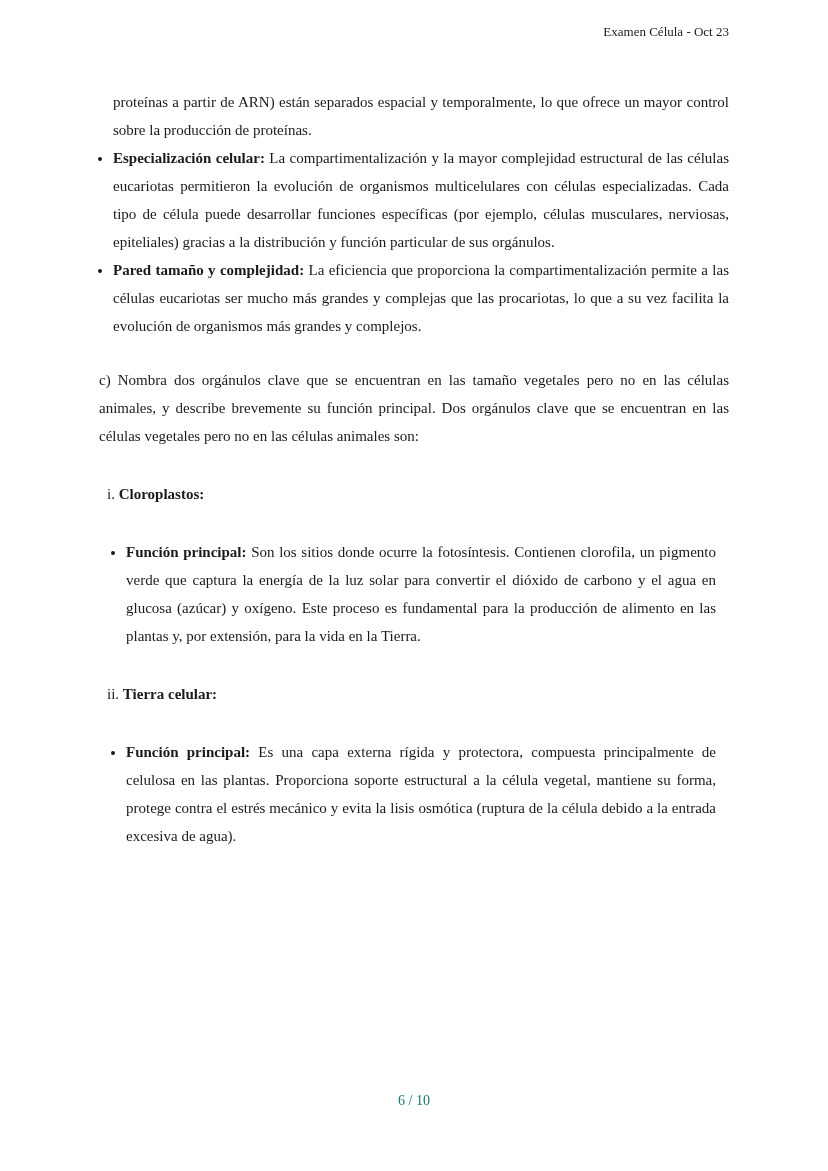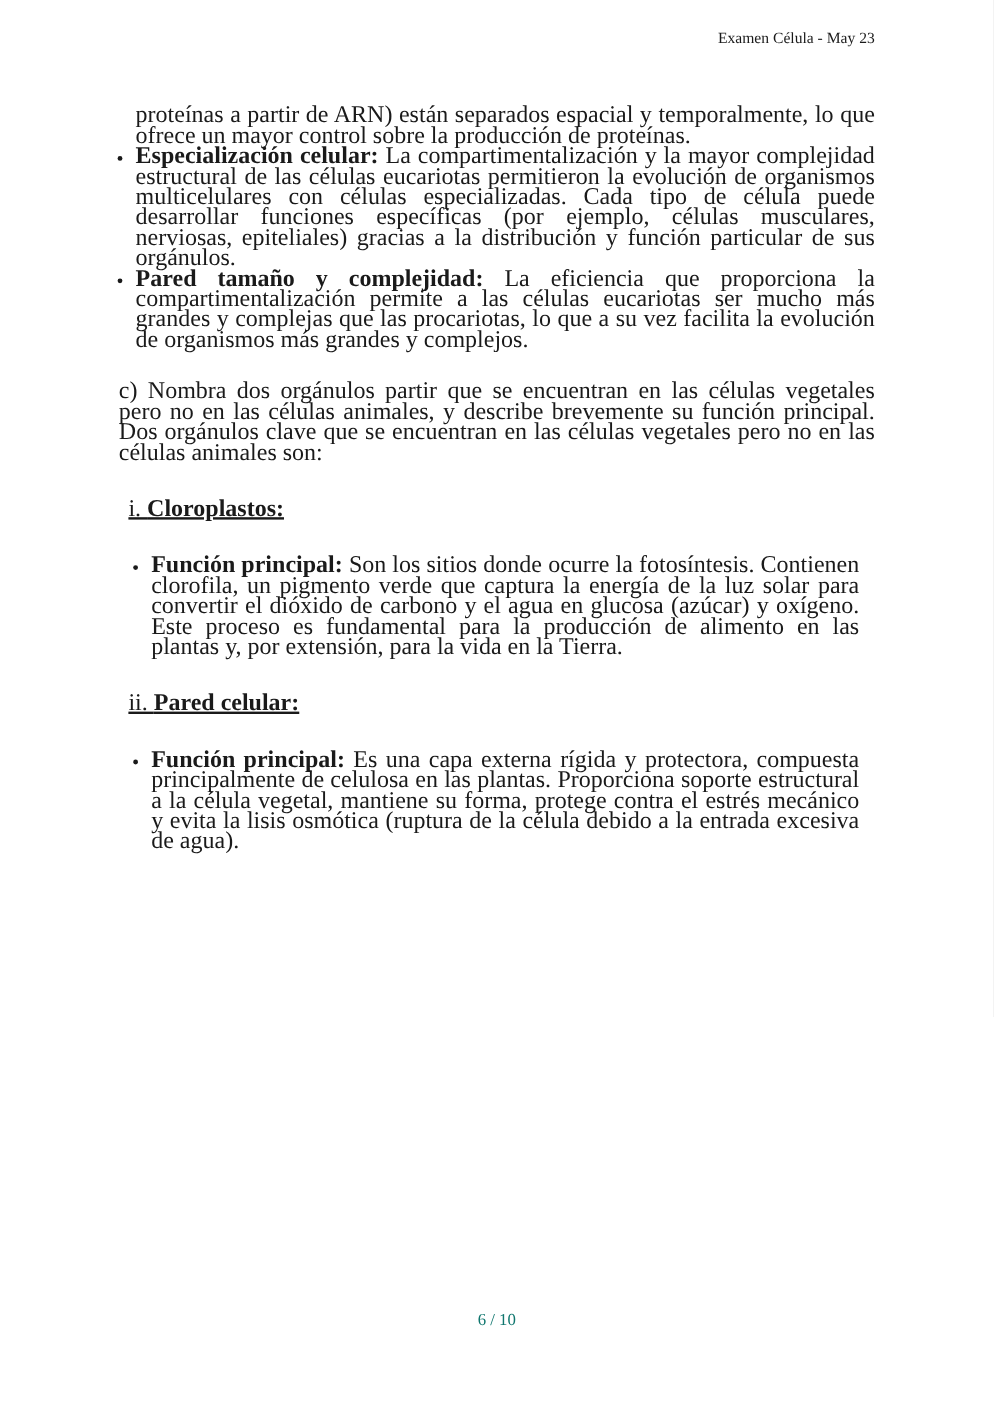"Examen Célula - May 23" span { text: May -> Oct }
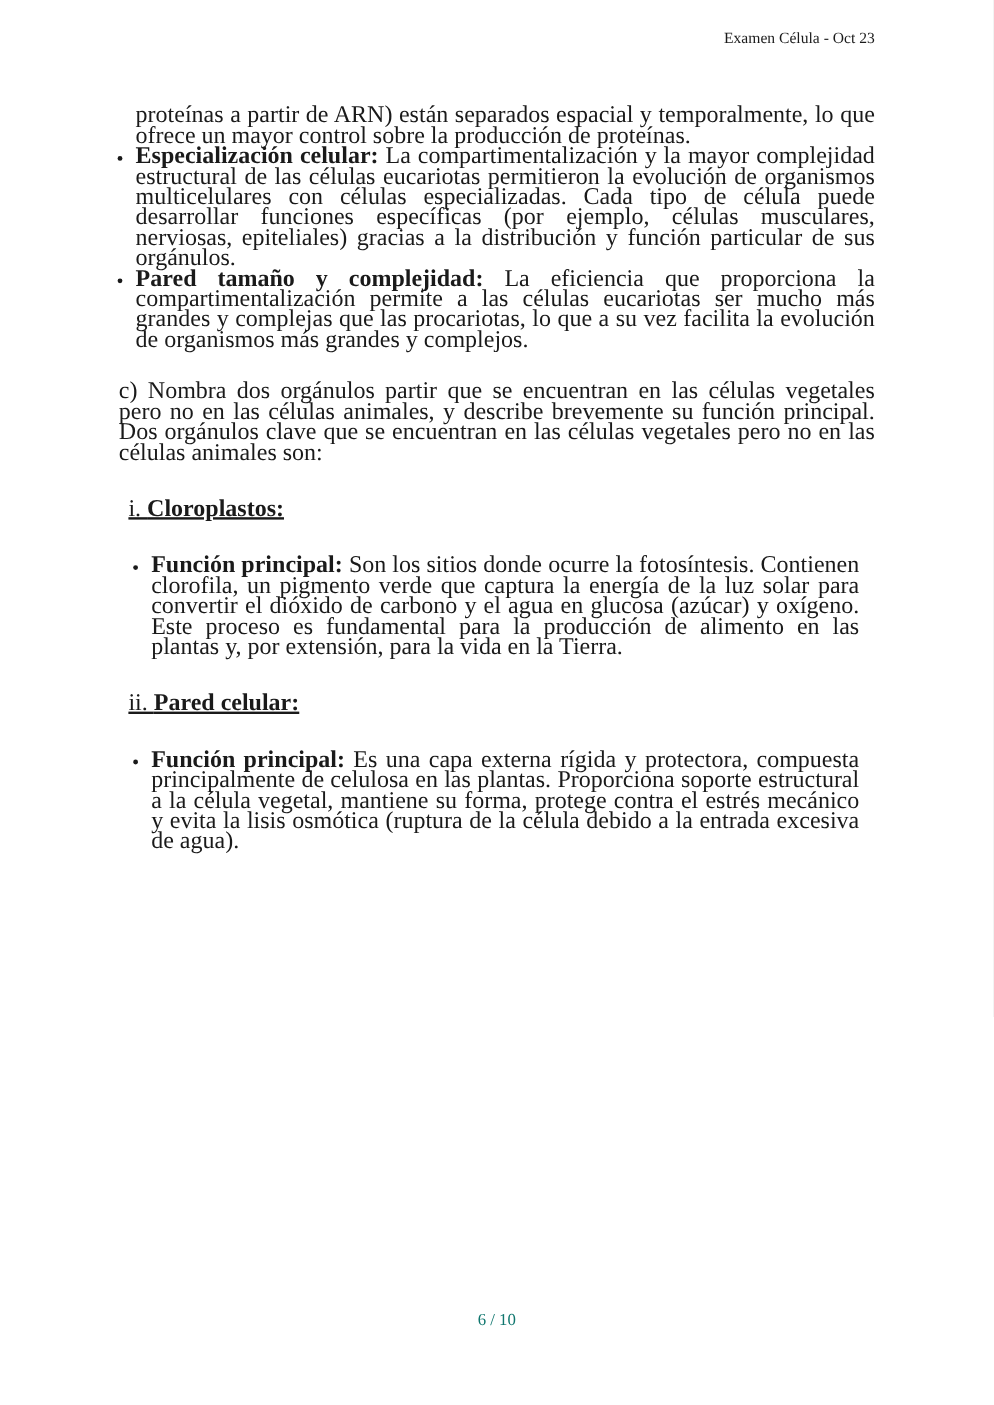"proteínas a partir de ARN)" .page-body { font-size: 20px -> 15px; line-height: 17px -> 28px }
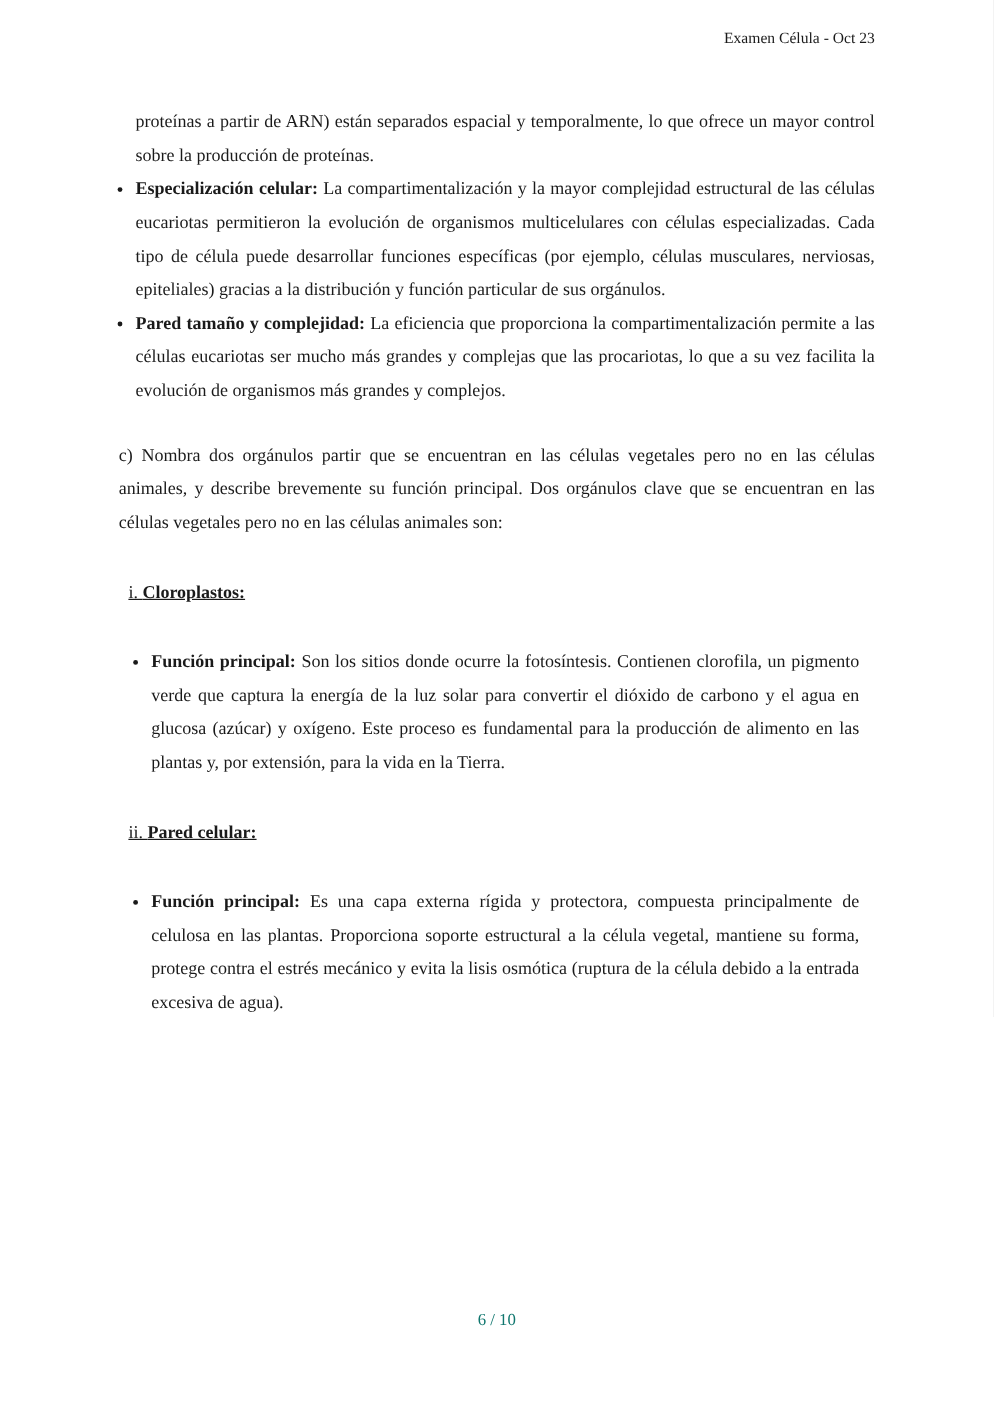"c) Nombra dos orgánulos partir" p.para-question { text: partir que se encuentran en las células -> clave que se encuentran en las tamaño }
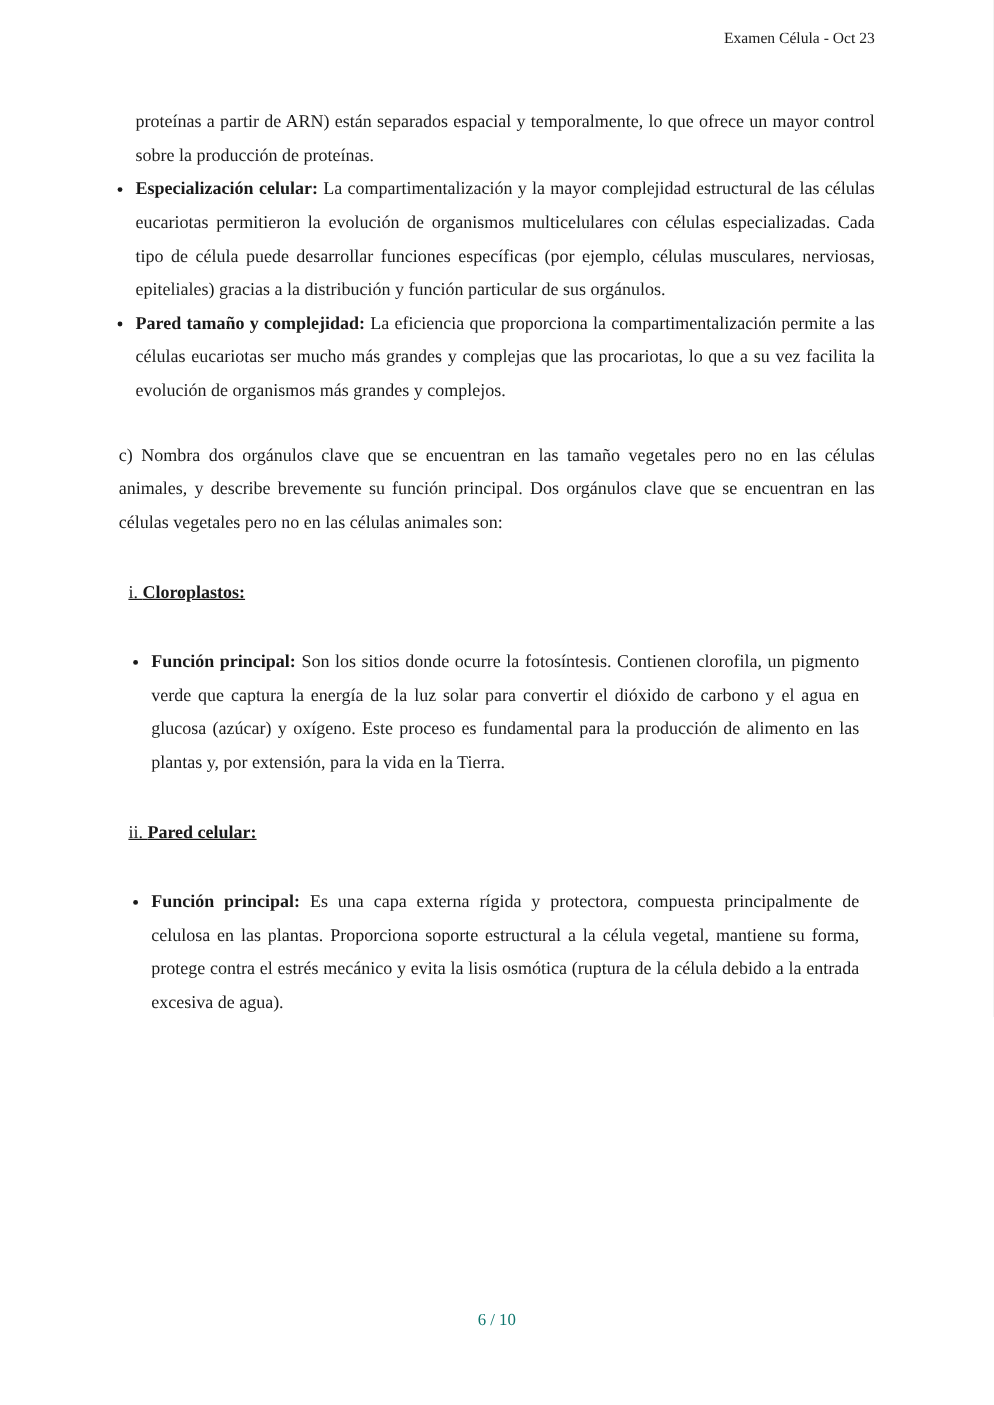"i. Cloroplastos:" .roman-heading { text-decoration: underline -> none }
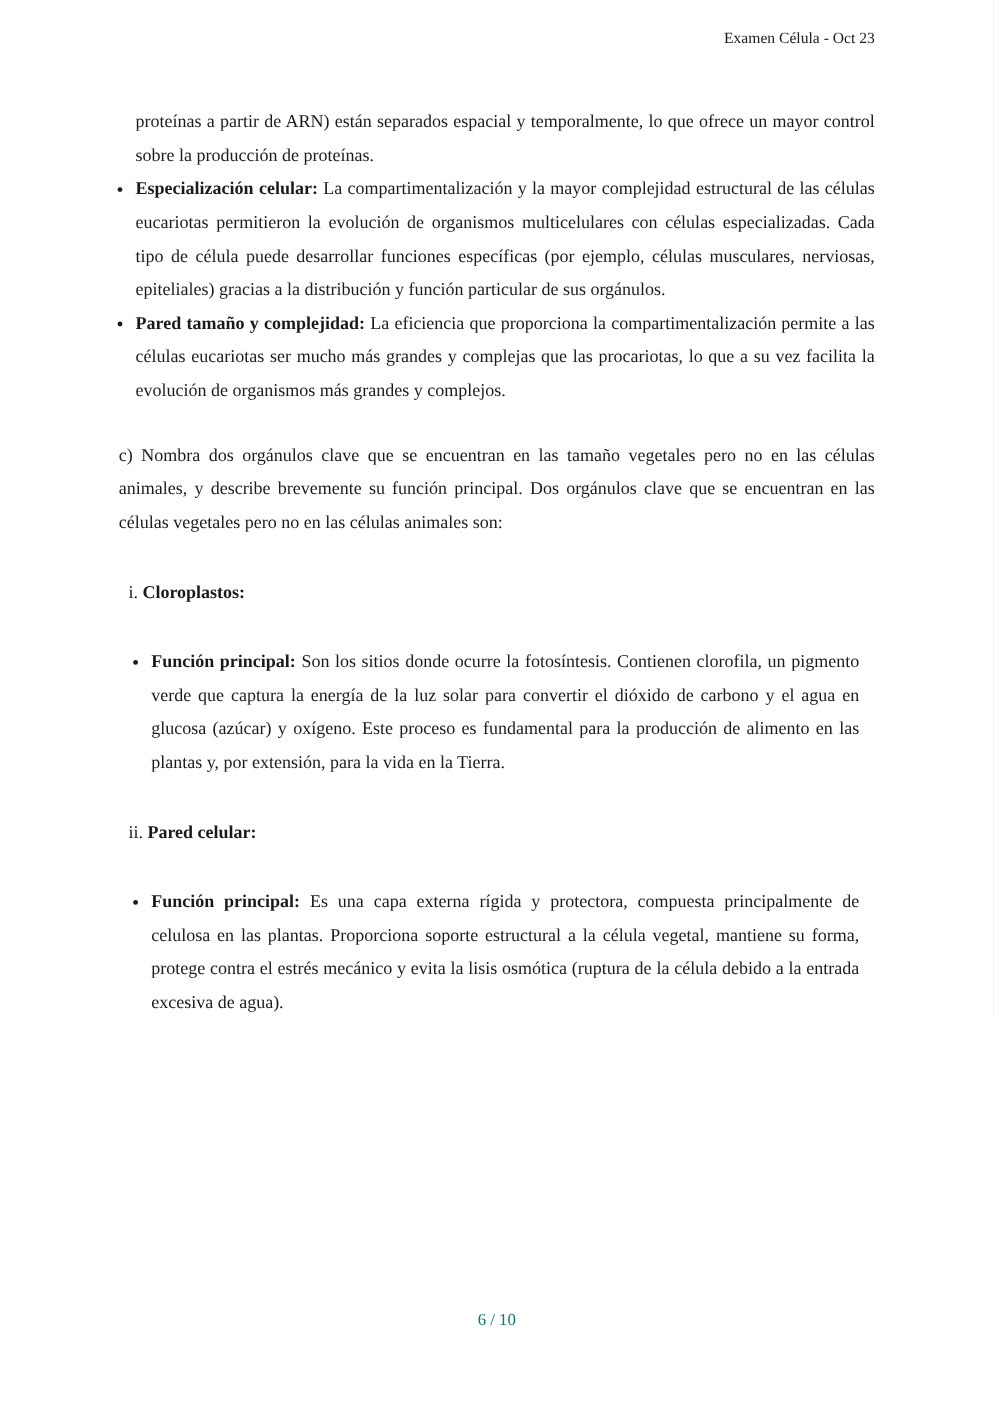"Pared celular:" strong.run-in { text: Pared -> Tierra }
